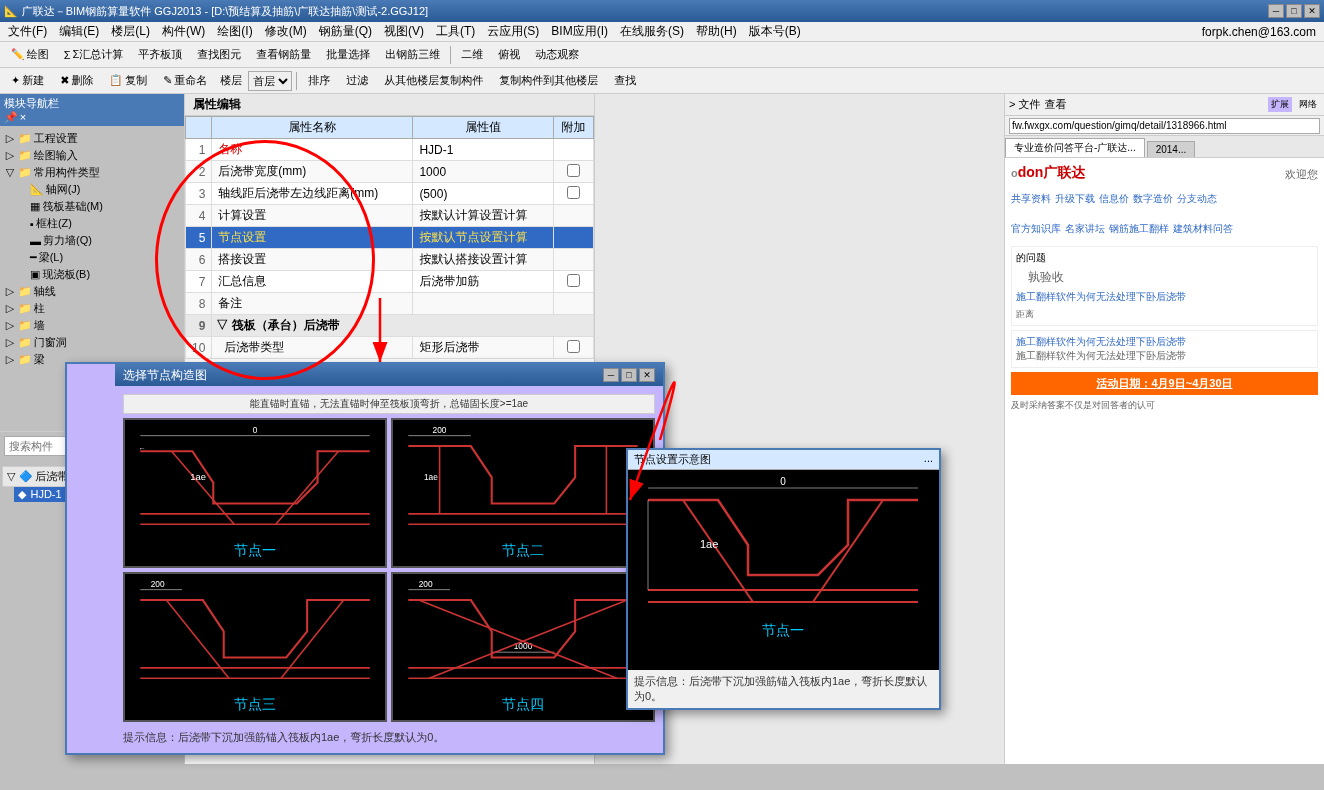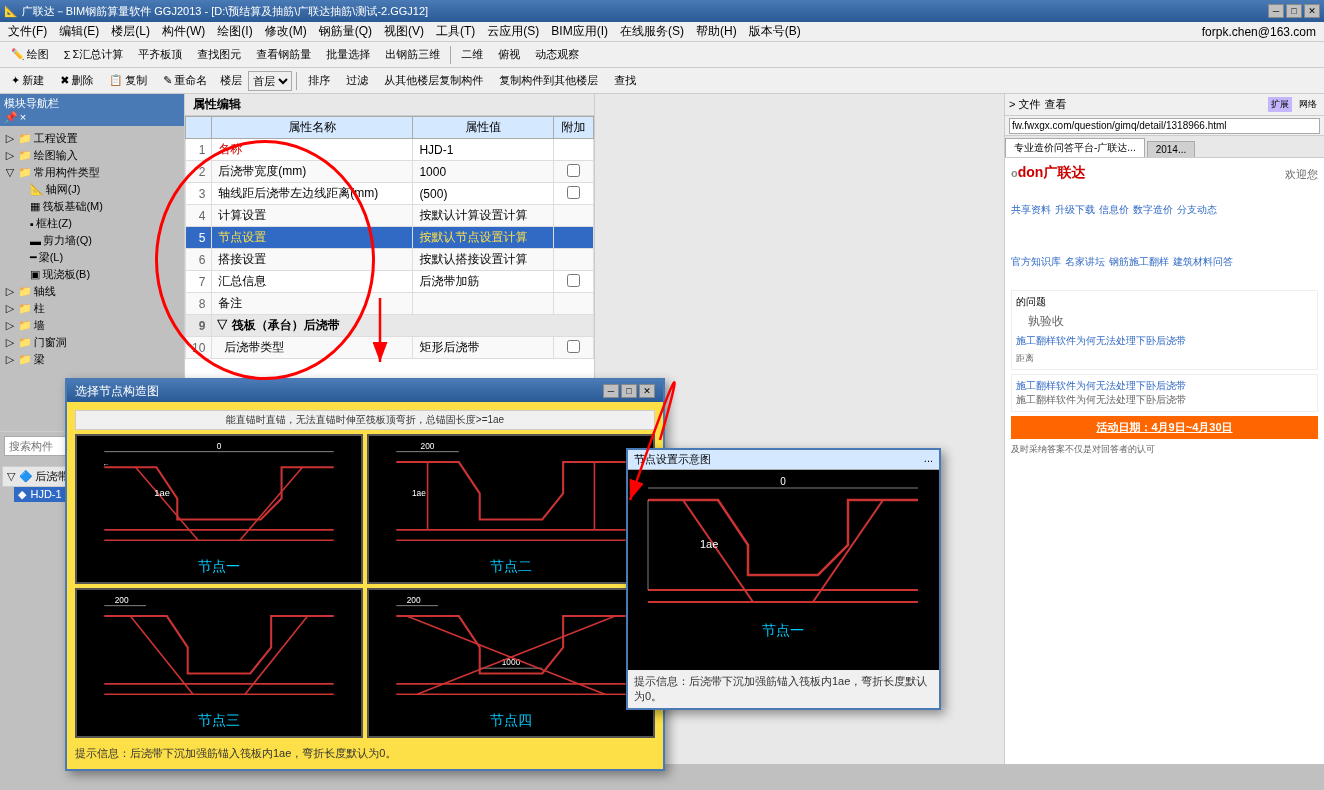"共享资料" .web-link { margin: 17px 0 -> 6px 0 }
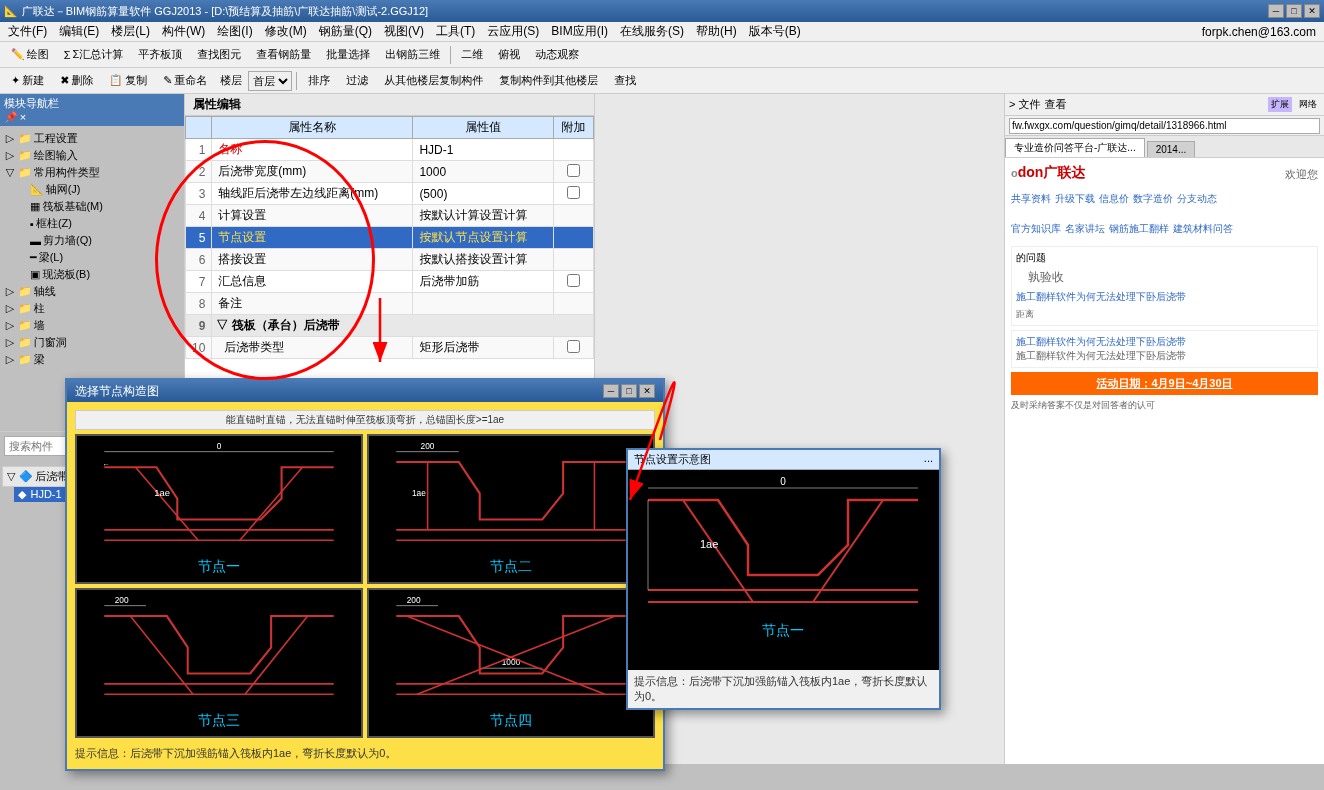"选择节点构造图" .select-node-dialog { background: #fde047 -> #c4b5fd; padding-left: none -> 48px; top: 378px -> 362px }
